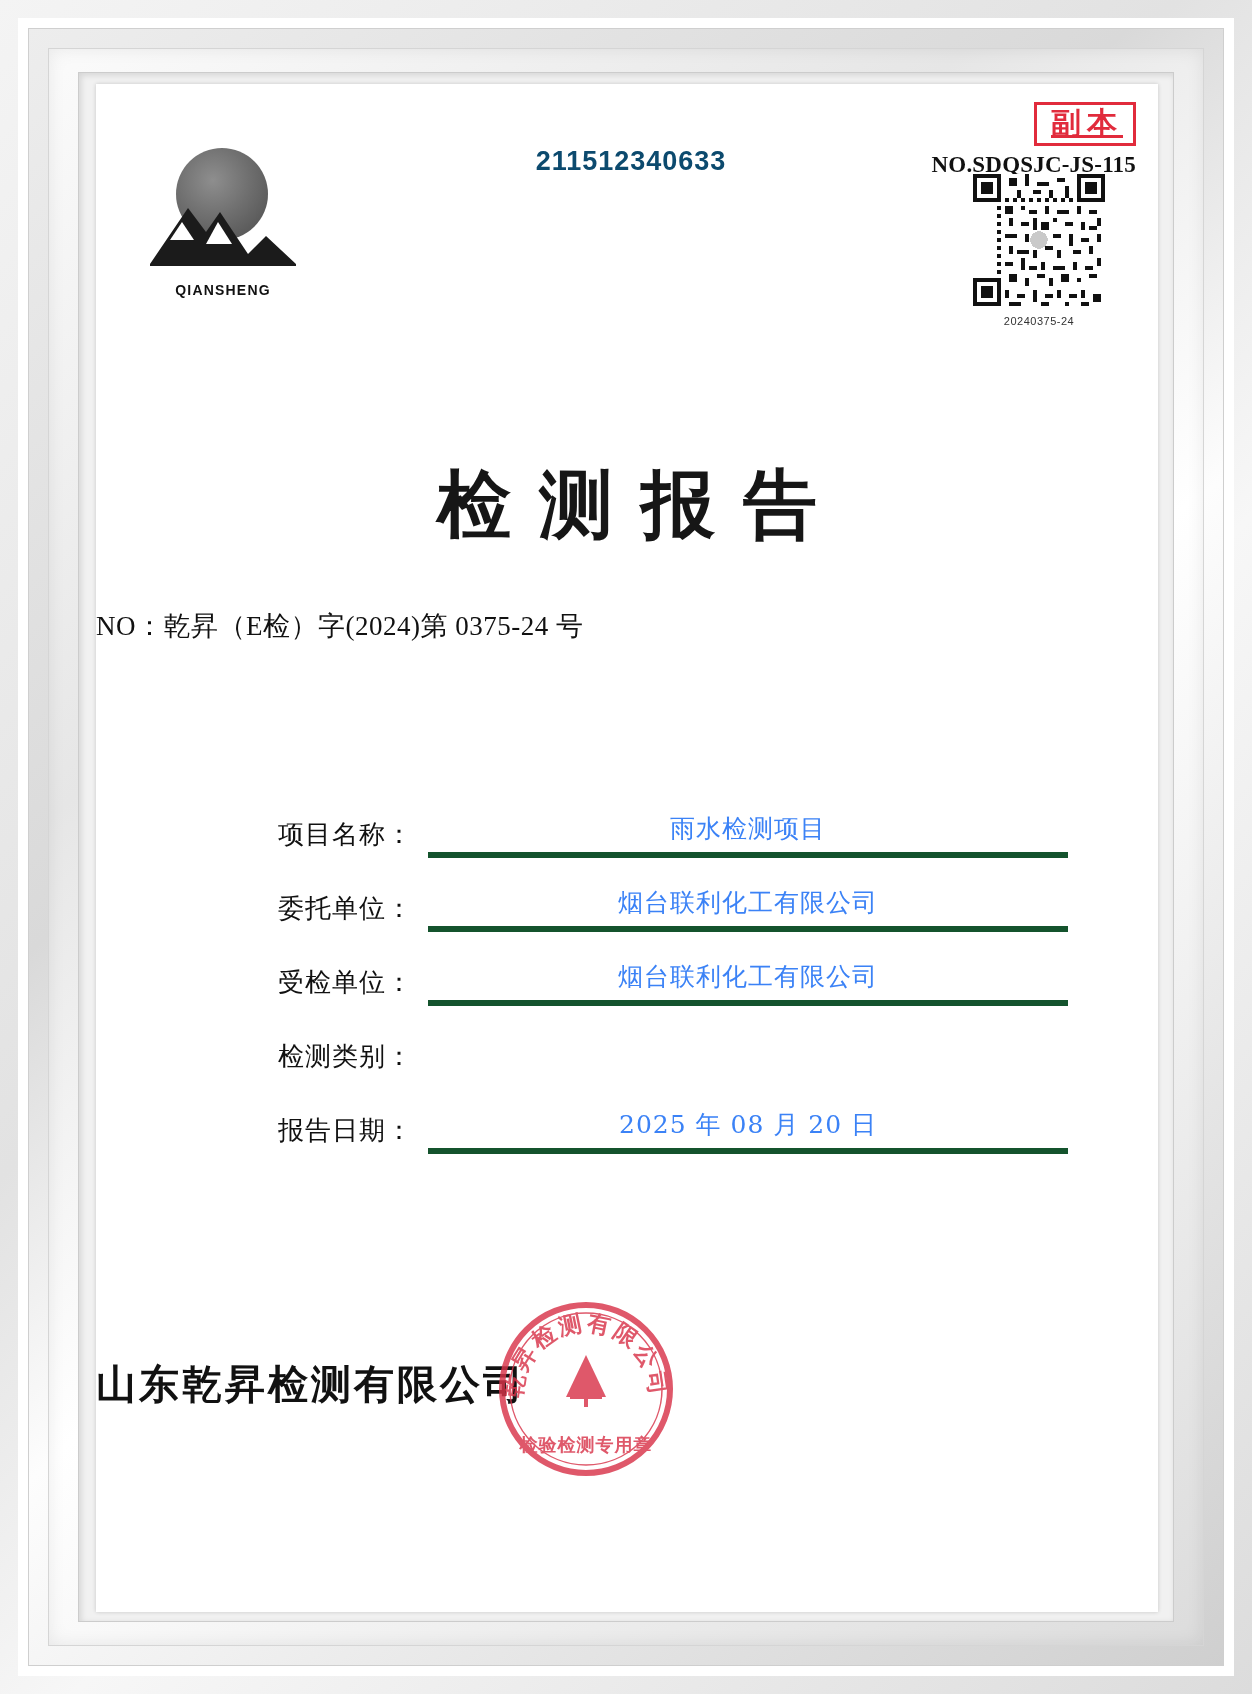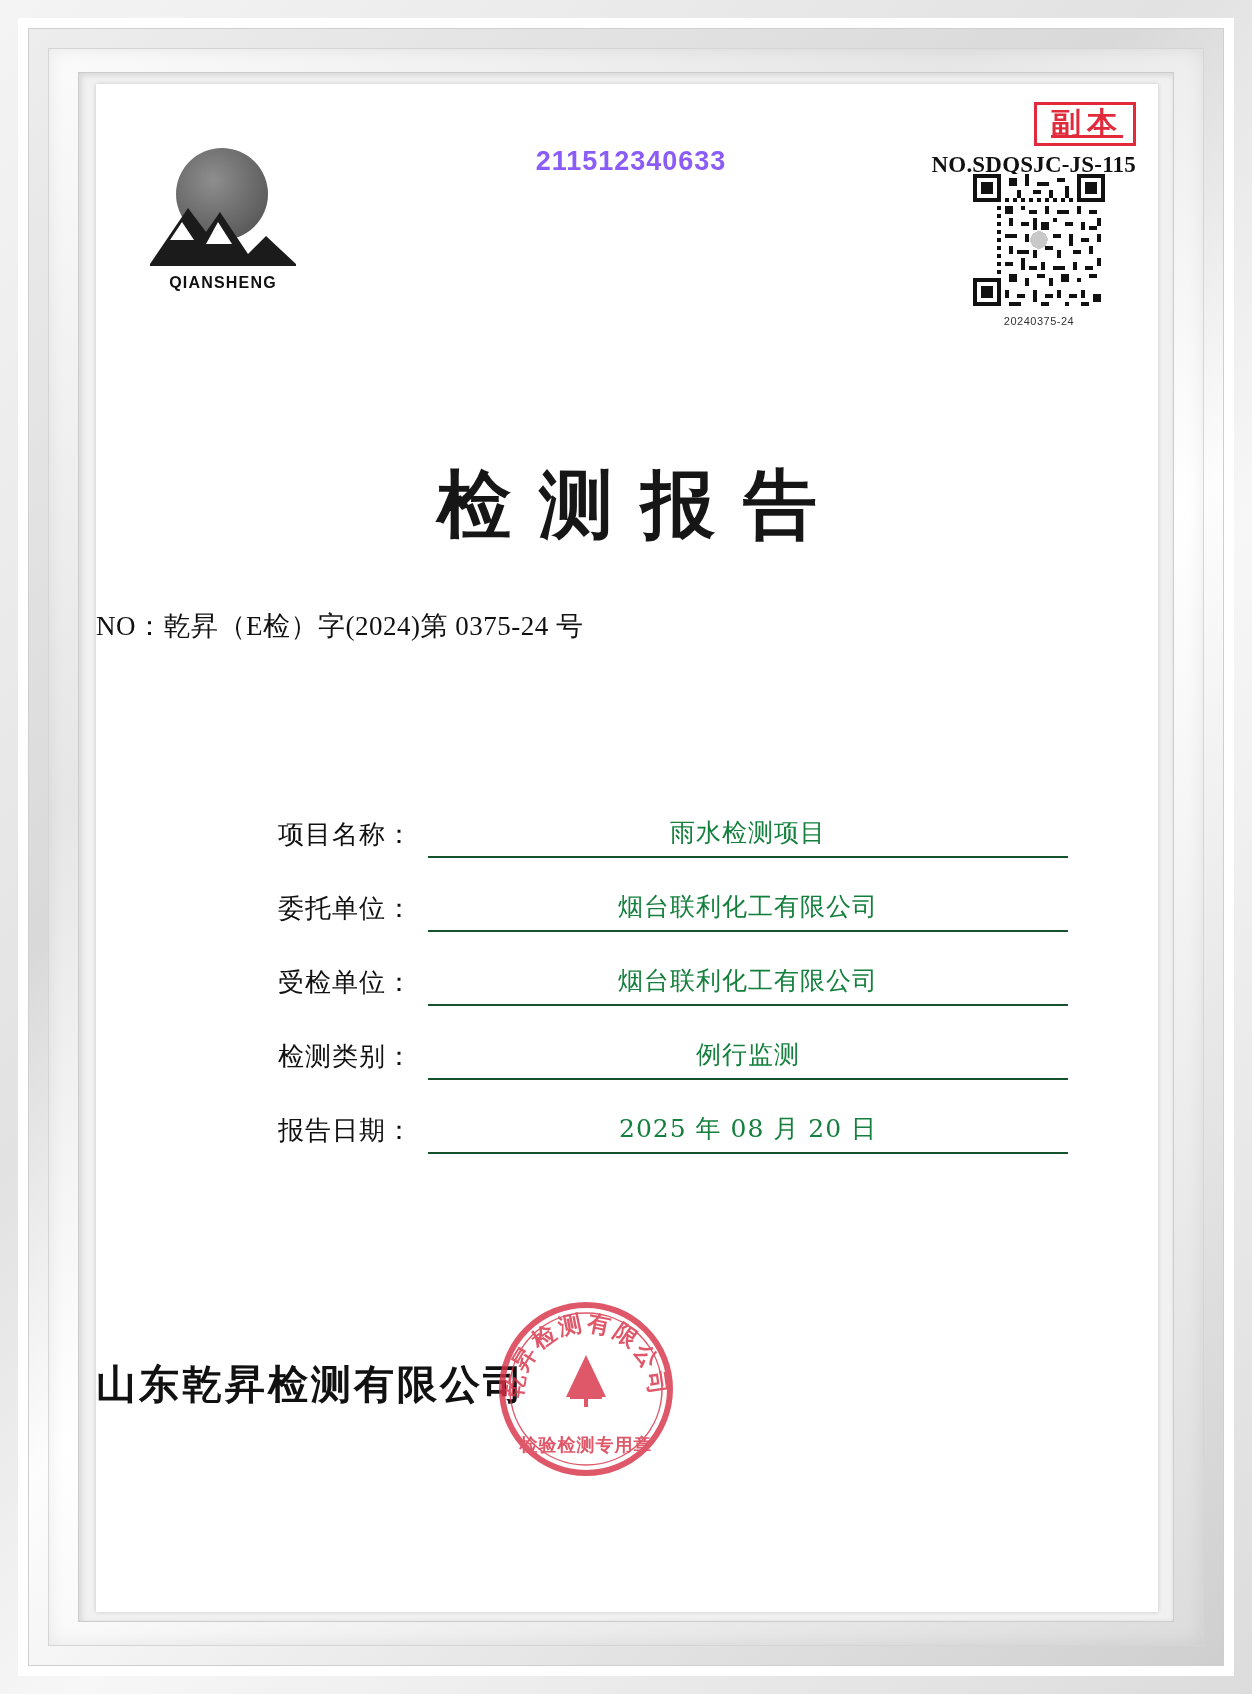"211512340633" .ma-number { color: #8b5cf6 -> #0c4a6e }
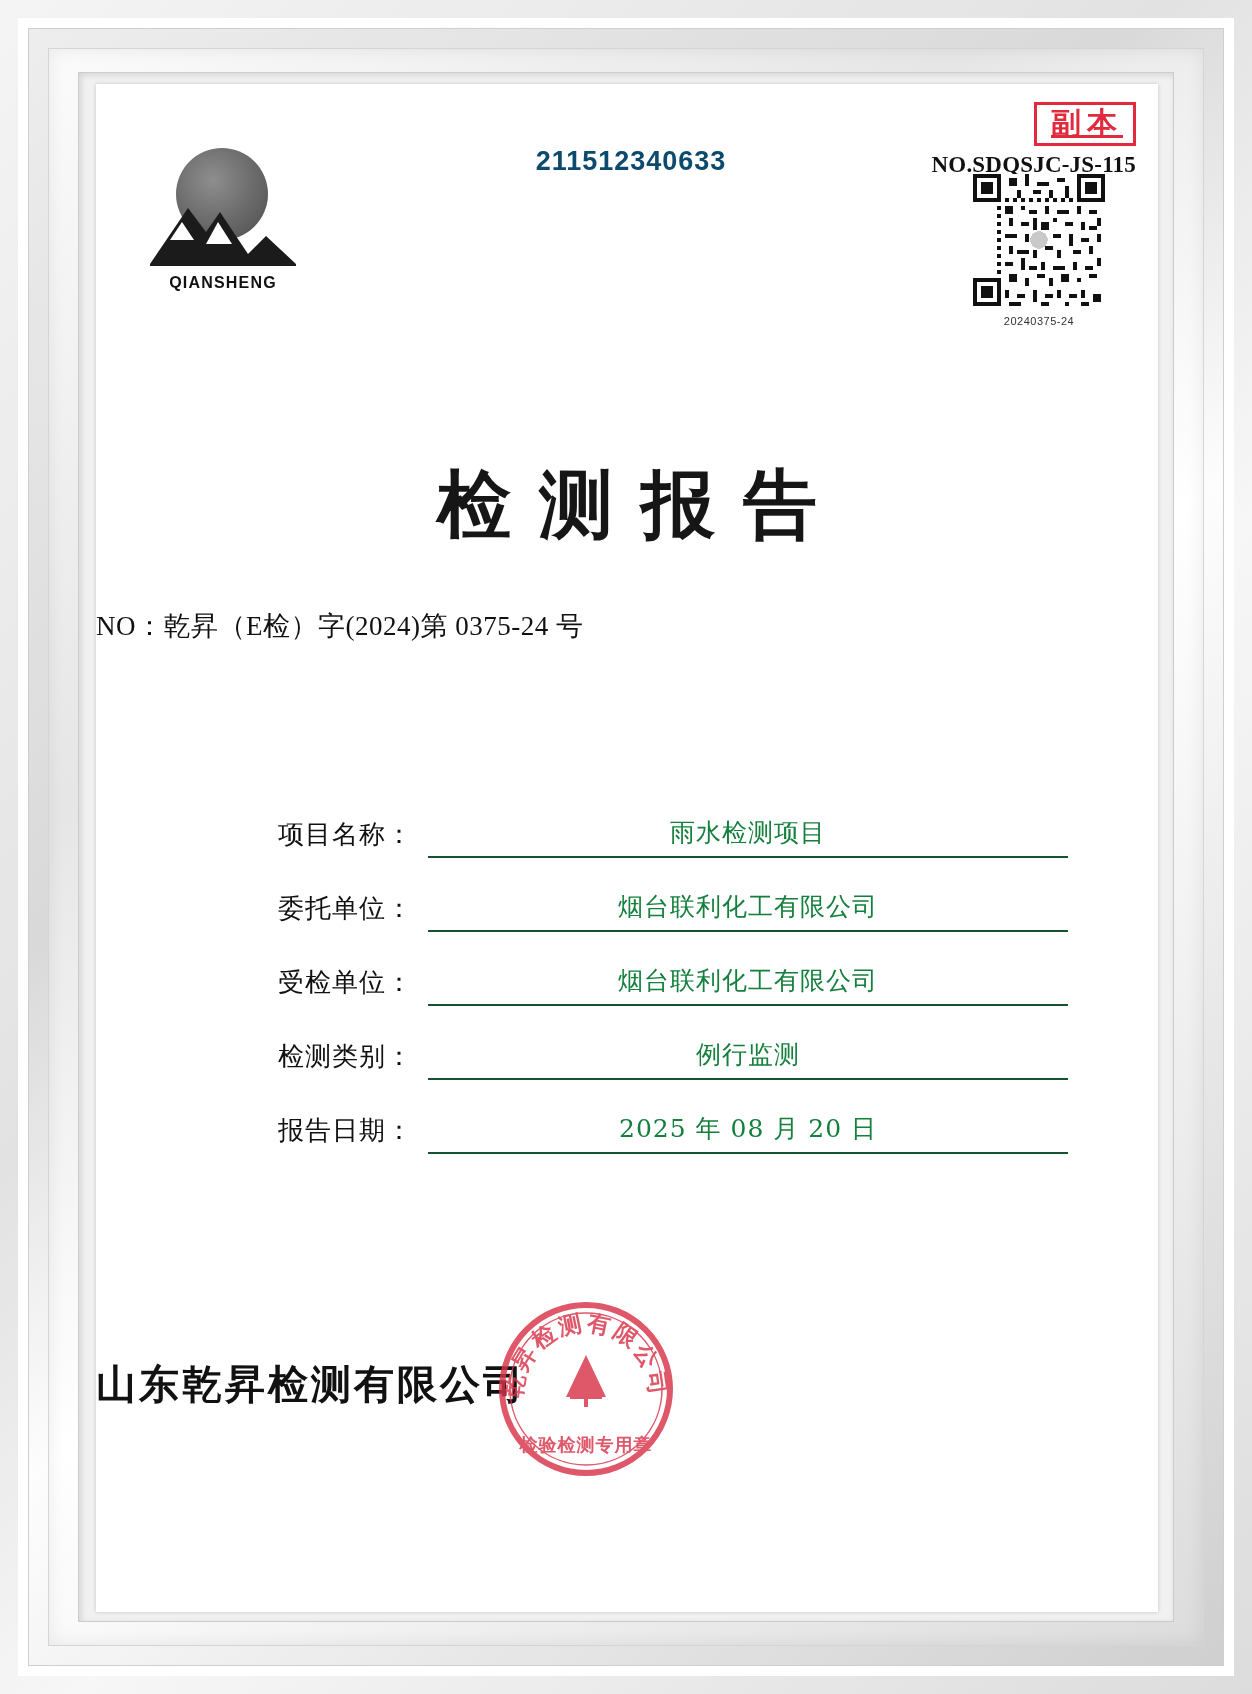"QIANSHENG" .logo-text { font-size: 16px -> 14px; margin-top: 2px -> 10px }
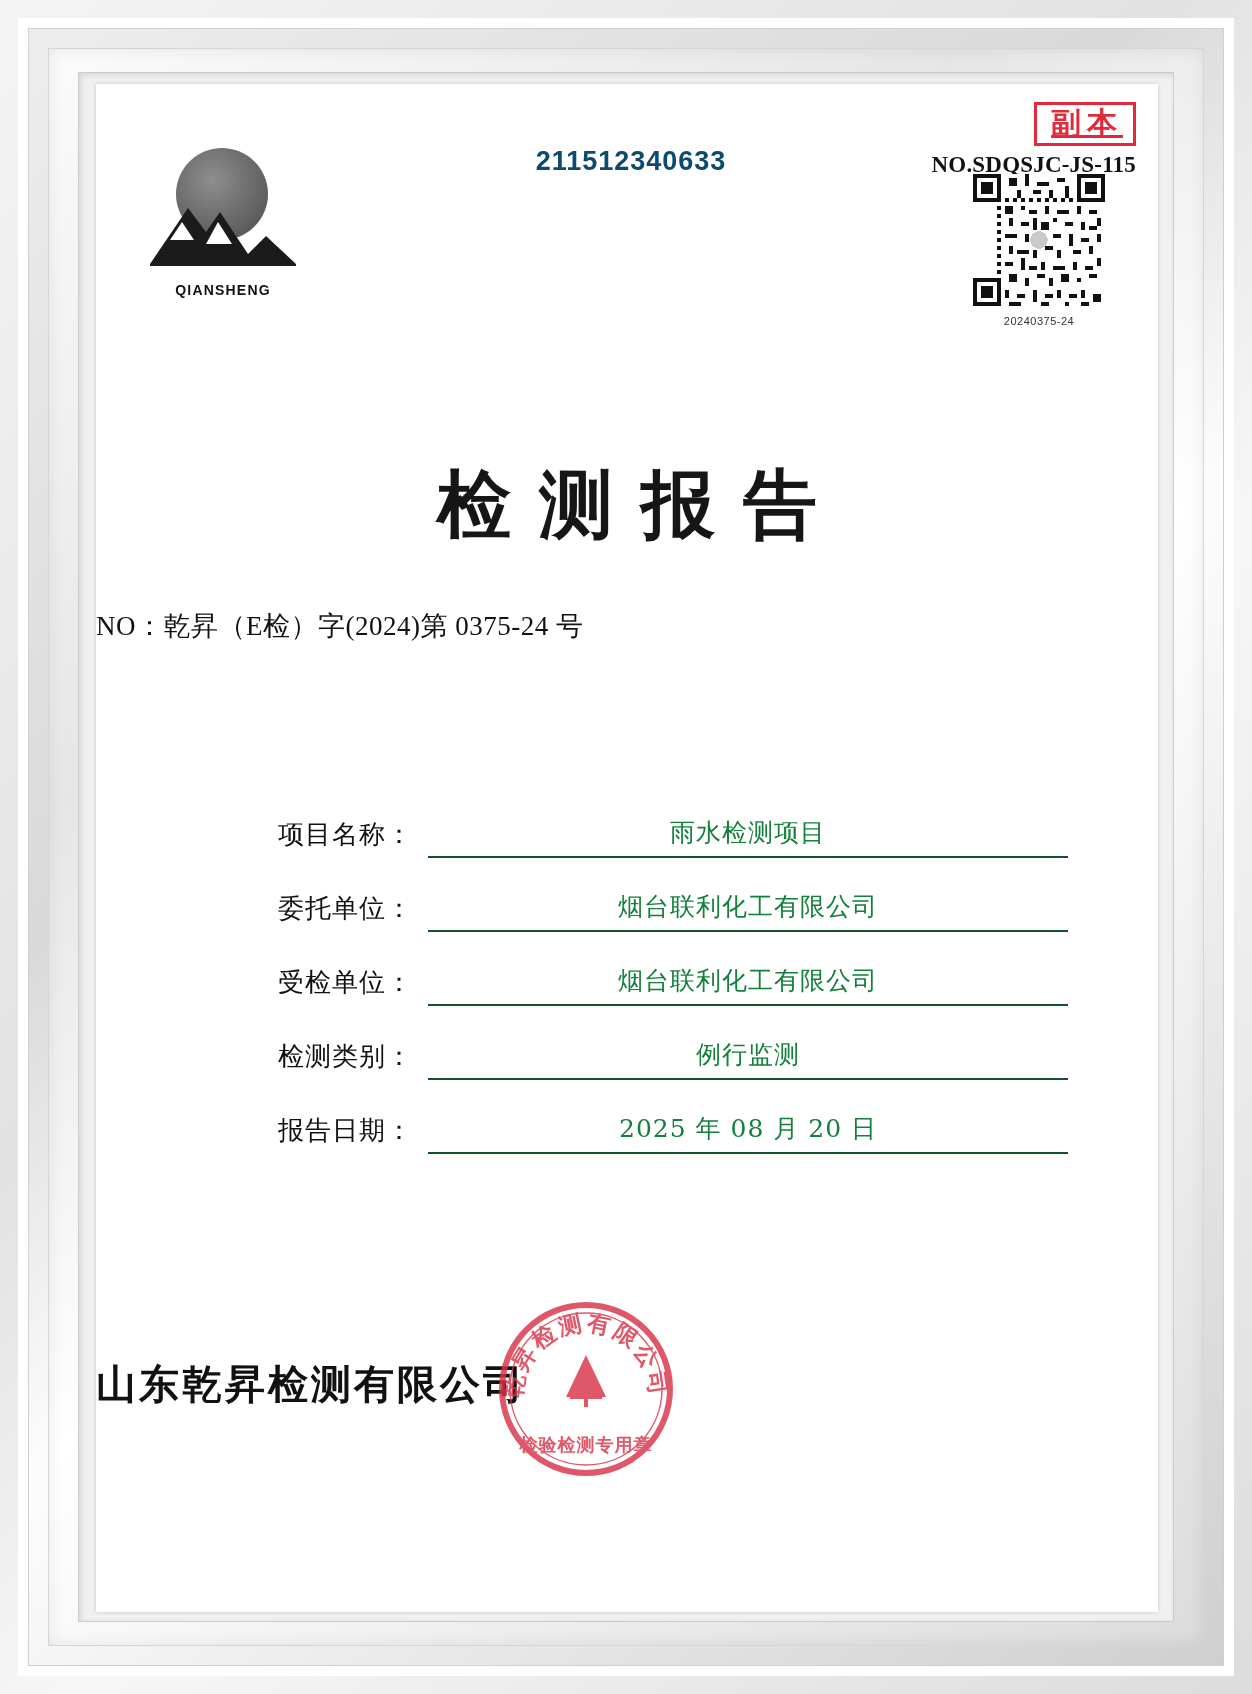"雨水检测项目" .field-value { border-bottom: 2px solid #14532d -> 6px solid #14532d; color: #15803d -> #3b82f6 }
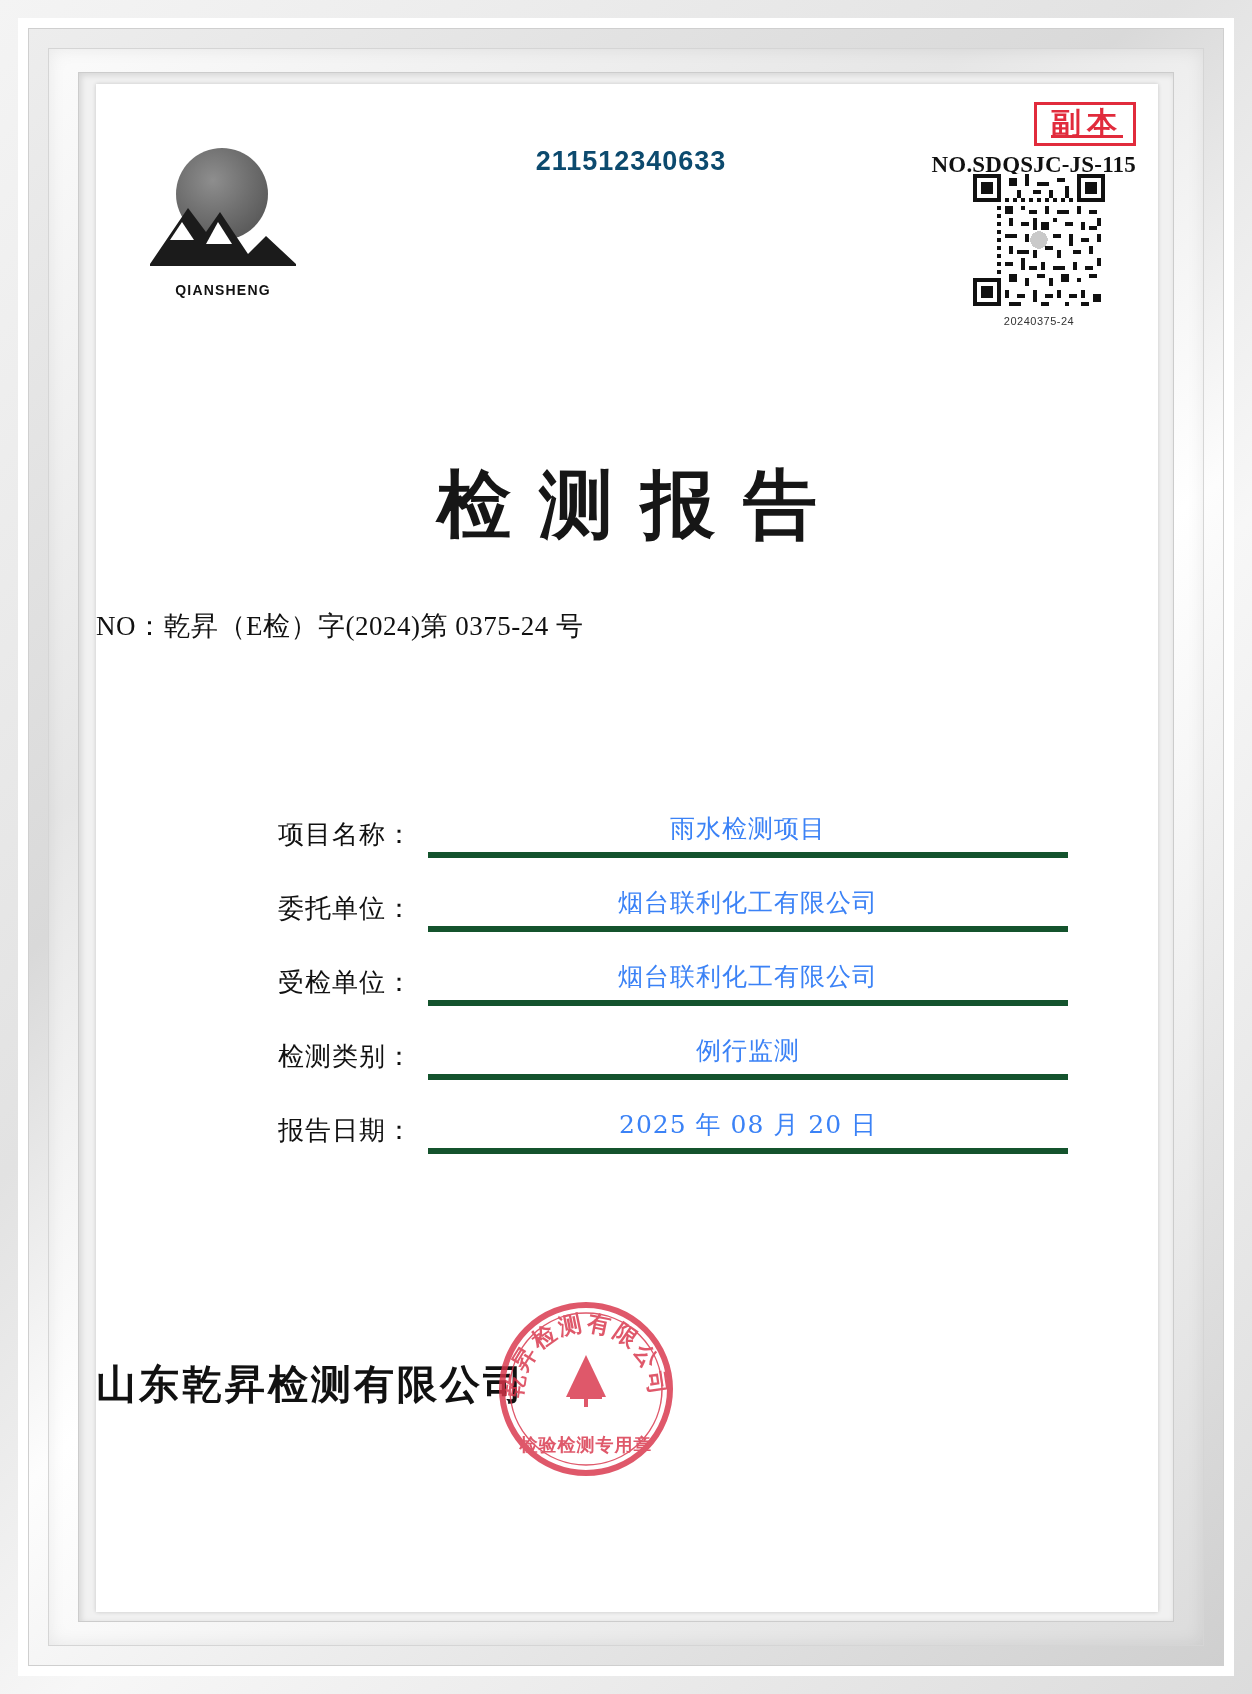"例行监测" div.field-value { html: <div>例行监测</div> -> none }
